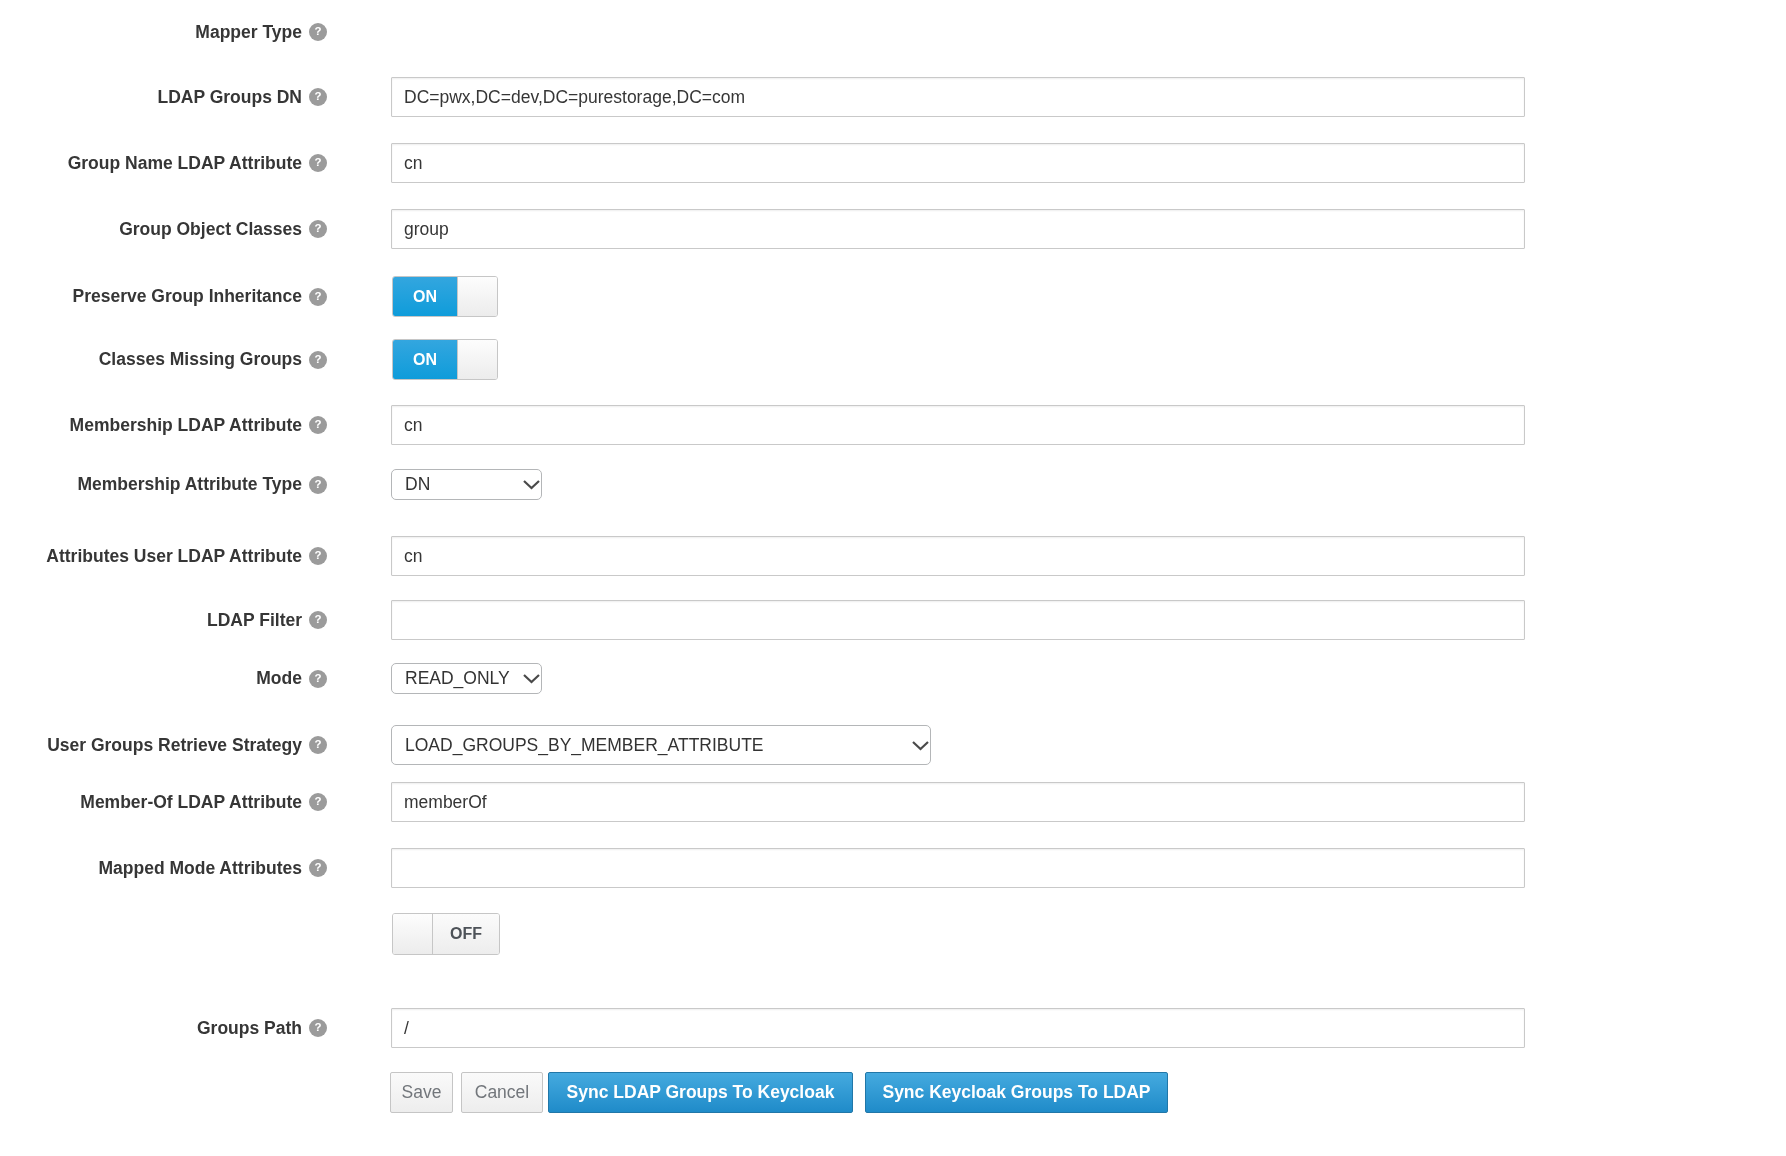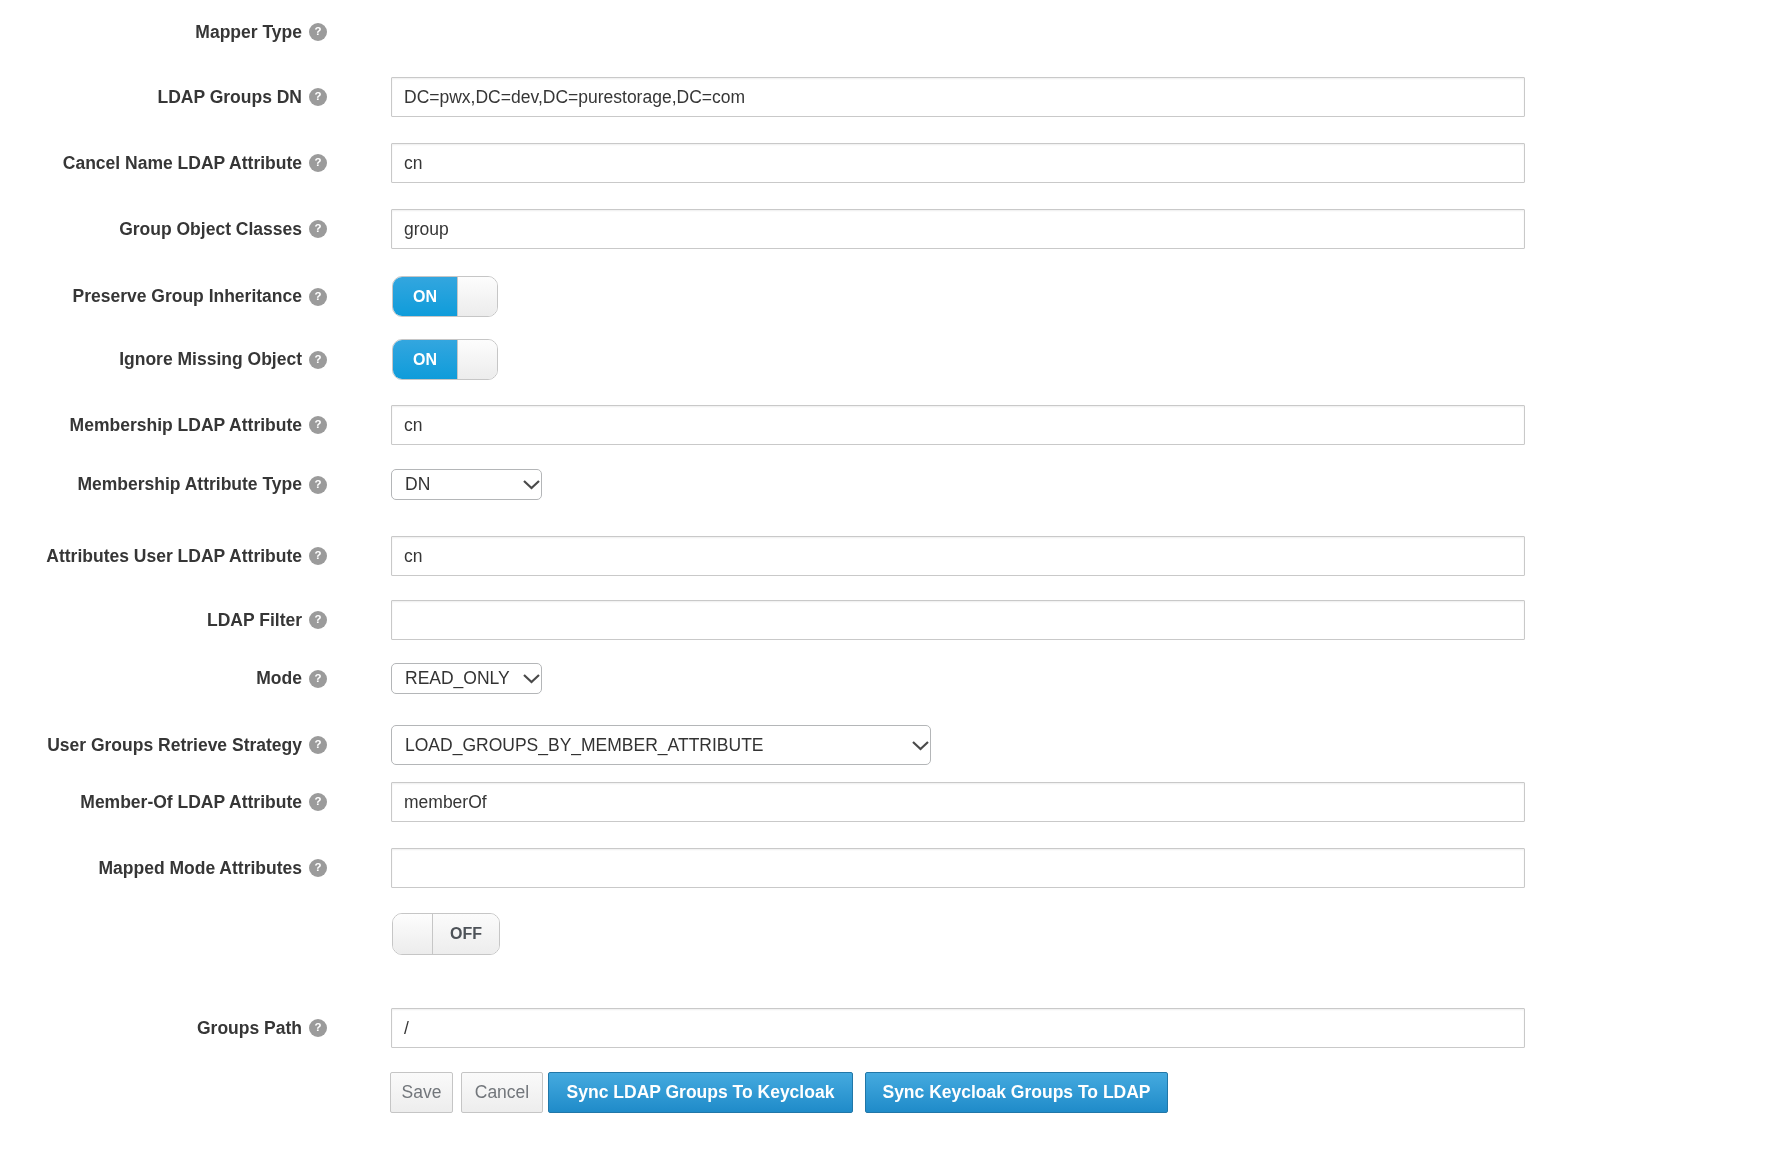"Cancel Name LDAP Attribute" span { text: Cancel -> Group }
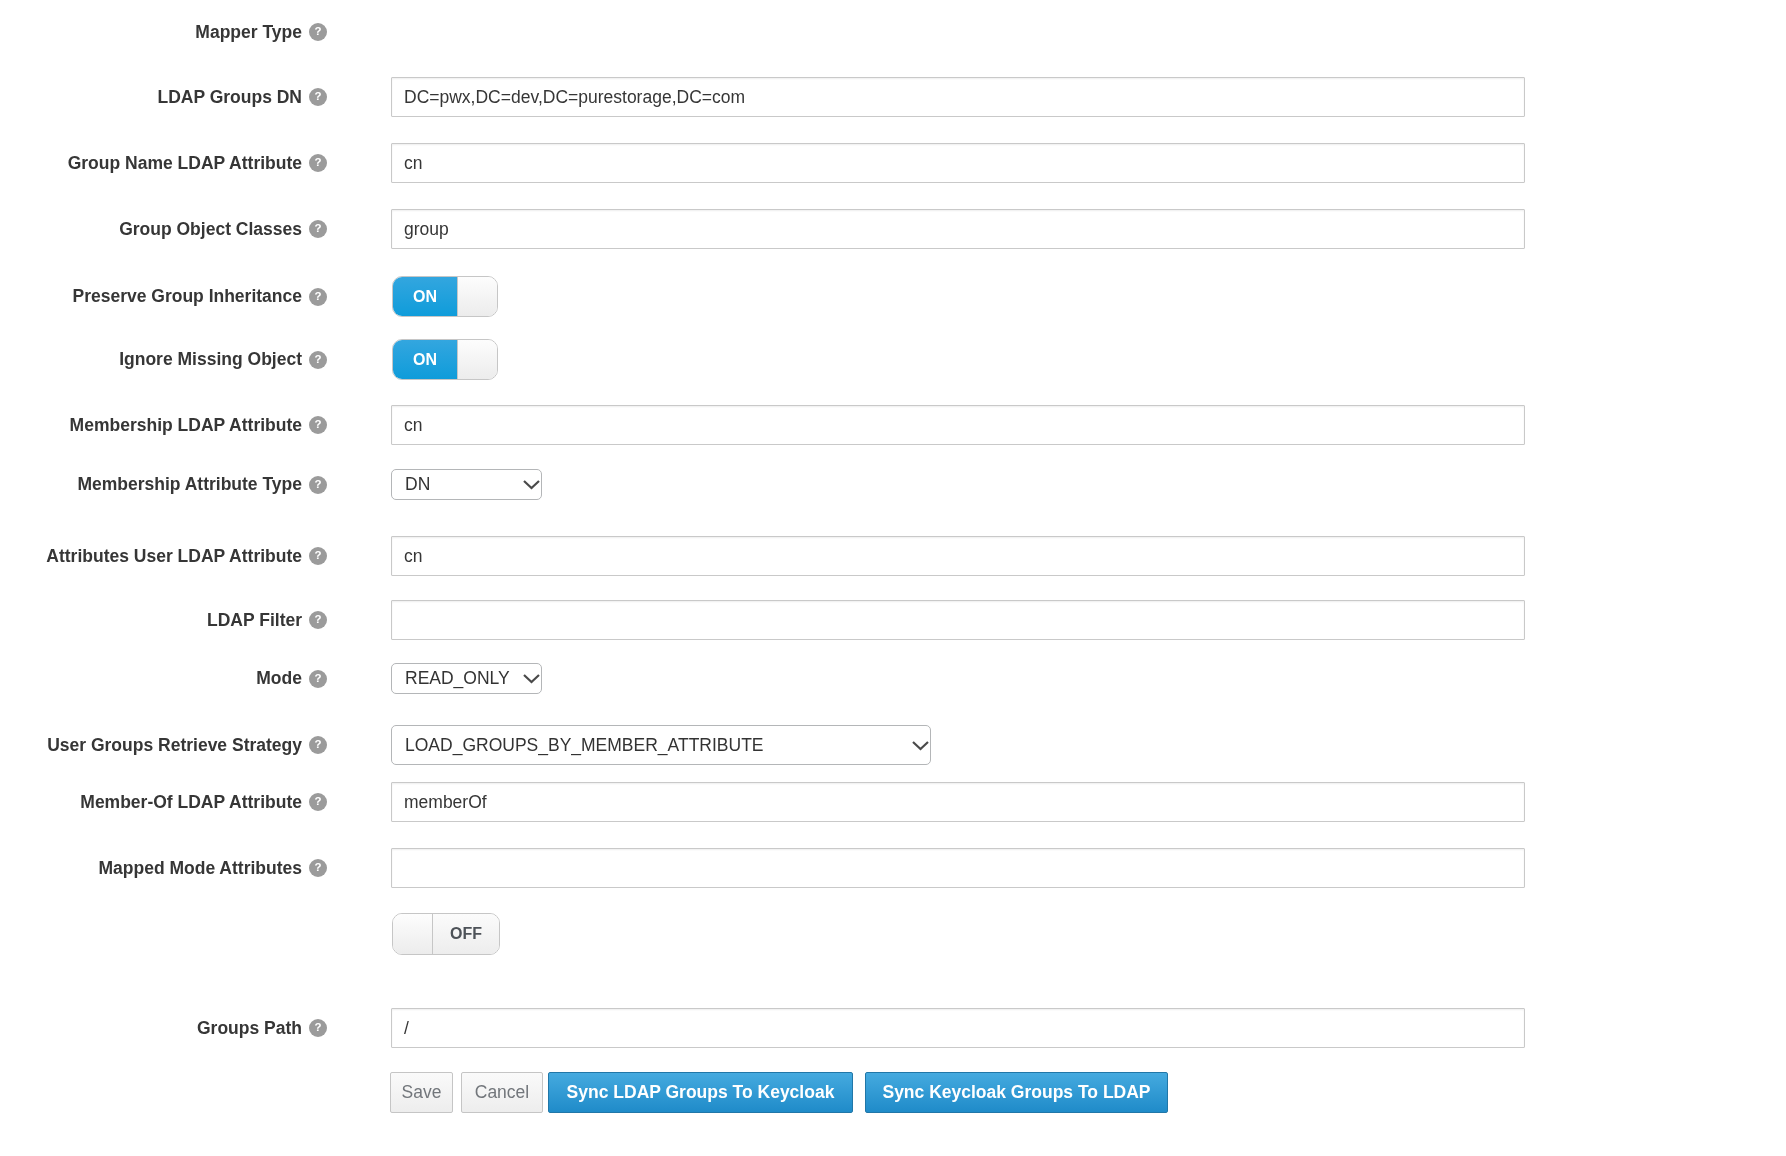"ON" .toggle { border-radius: 10px -> 3px }
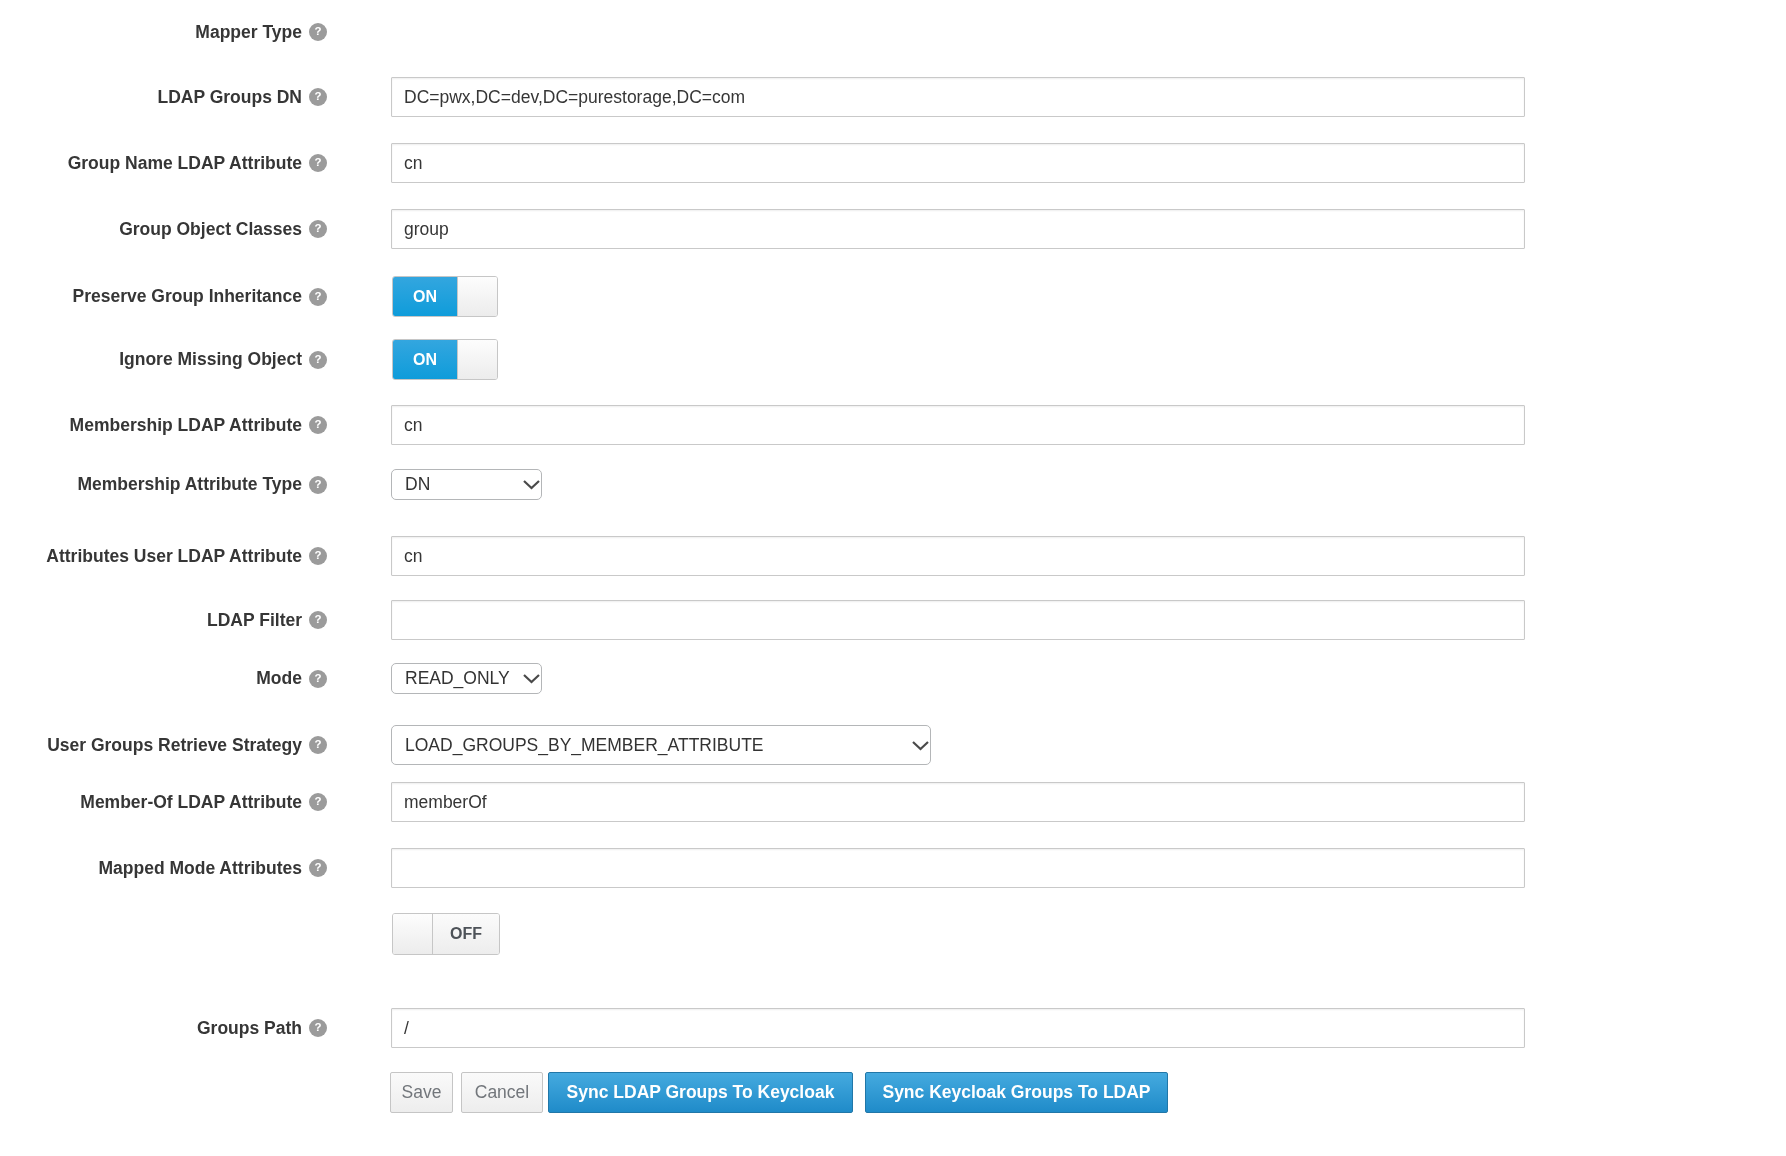"Ignore Missing Object" span { text: Ignore Missing Object -> Classes Missing Groups }
